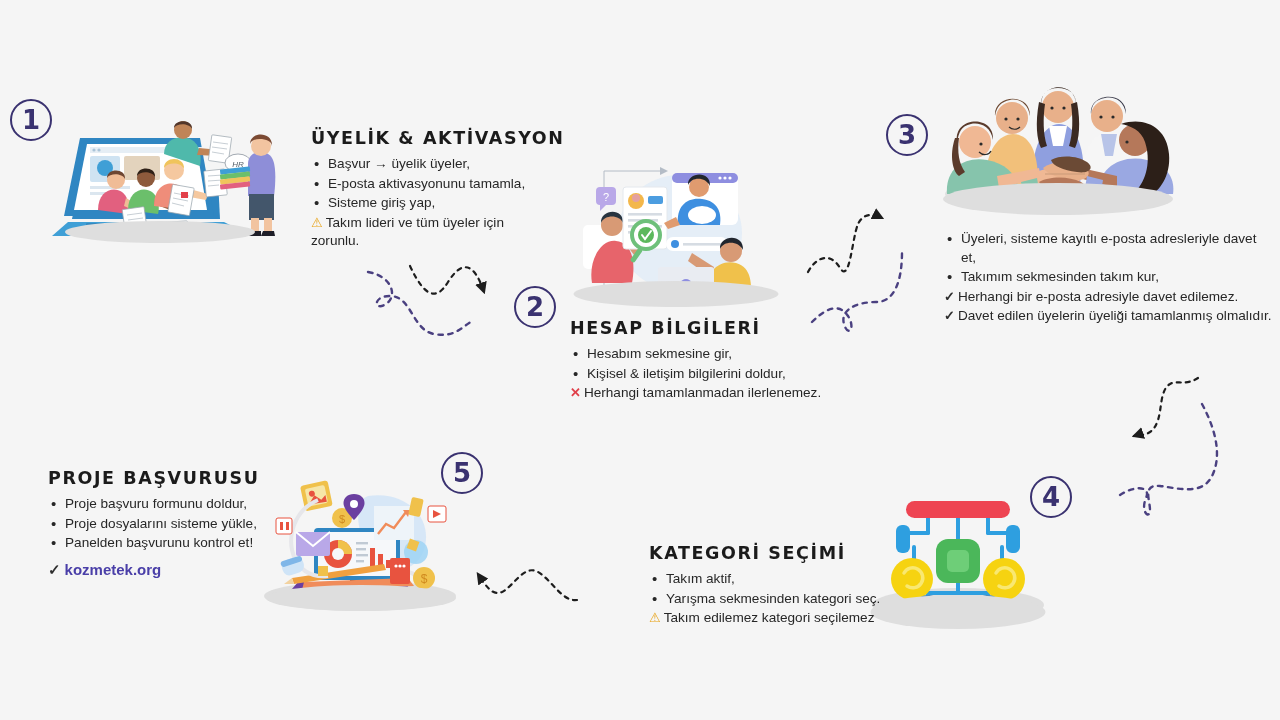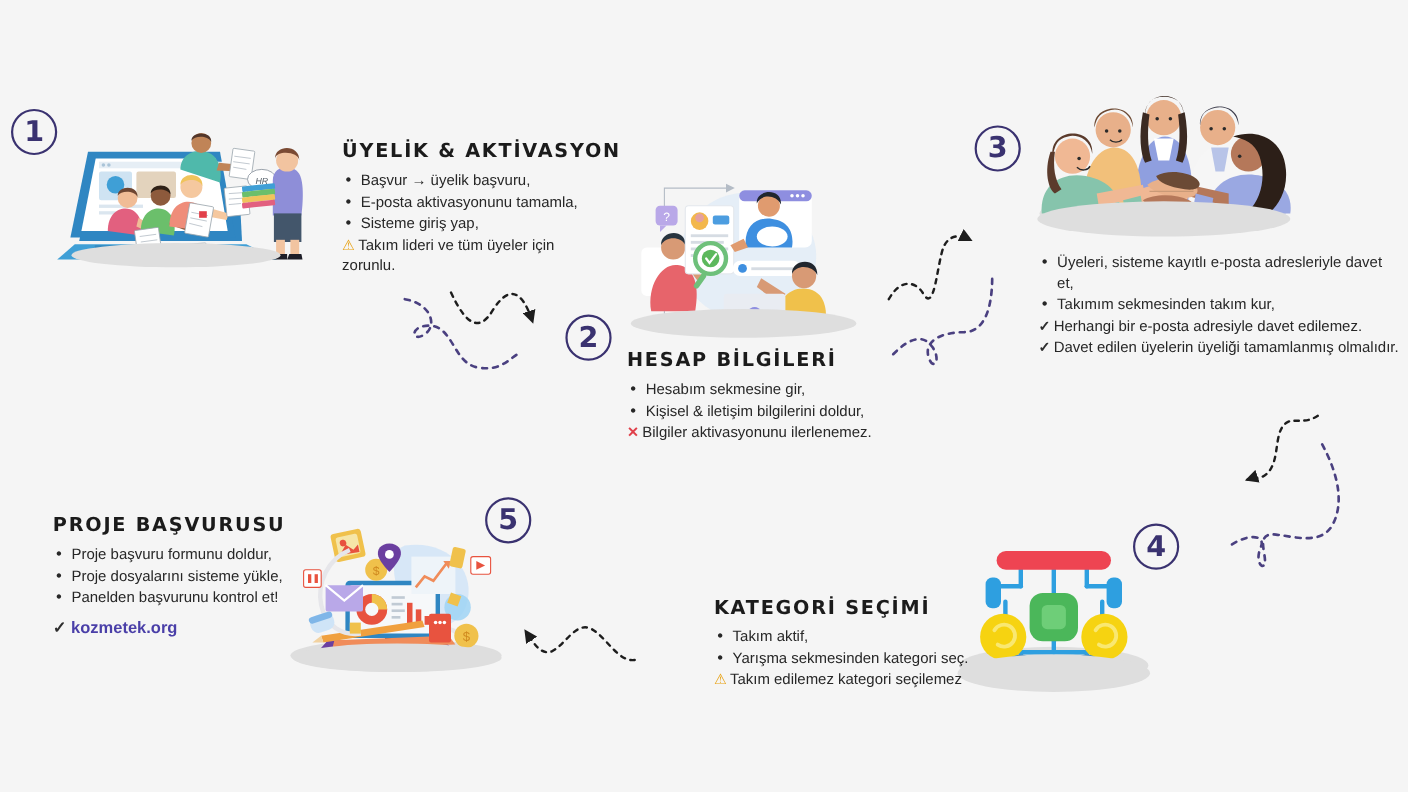"Başvur → üyelik başvuru," li.bullet { text: başvuru -> üyeler }
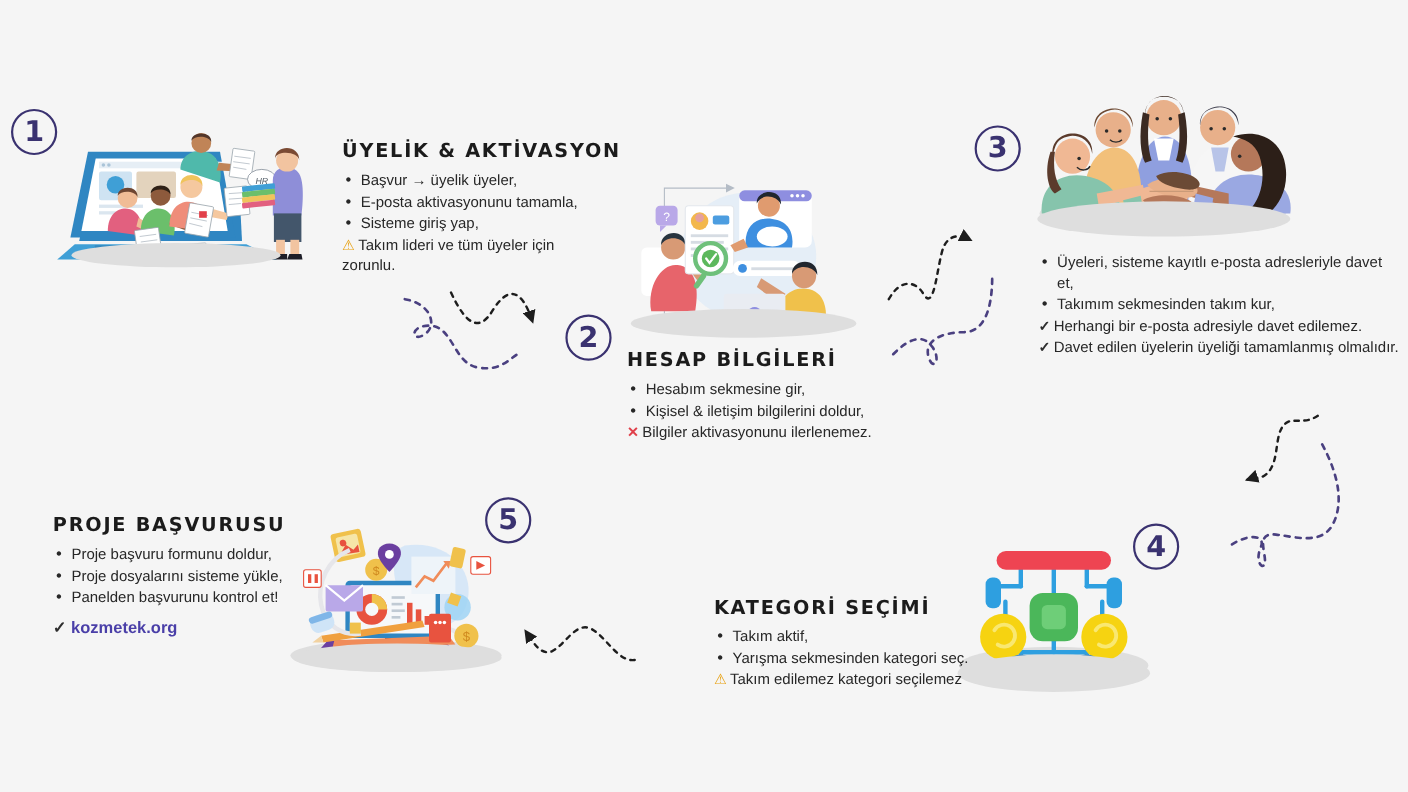"Bilgiler aktivasyonunu ilerlenemez." span { text: Bilgiler aktivasyonunu -> Herhangi tamamlanmadan }
